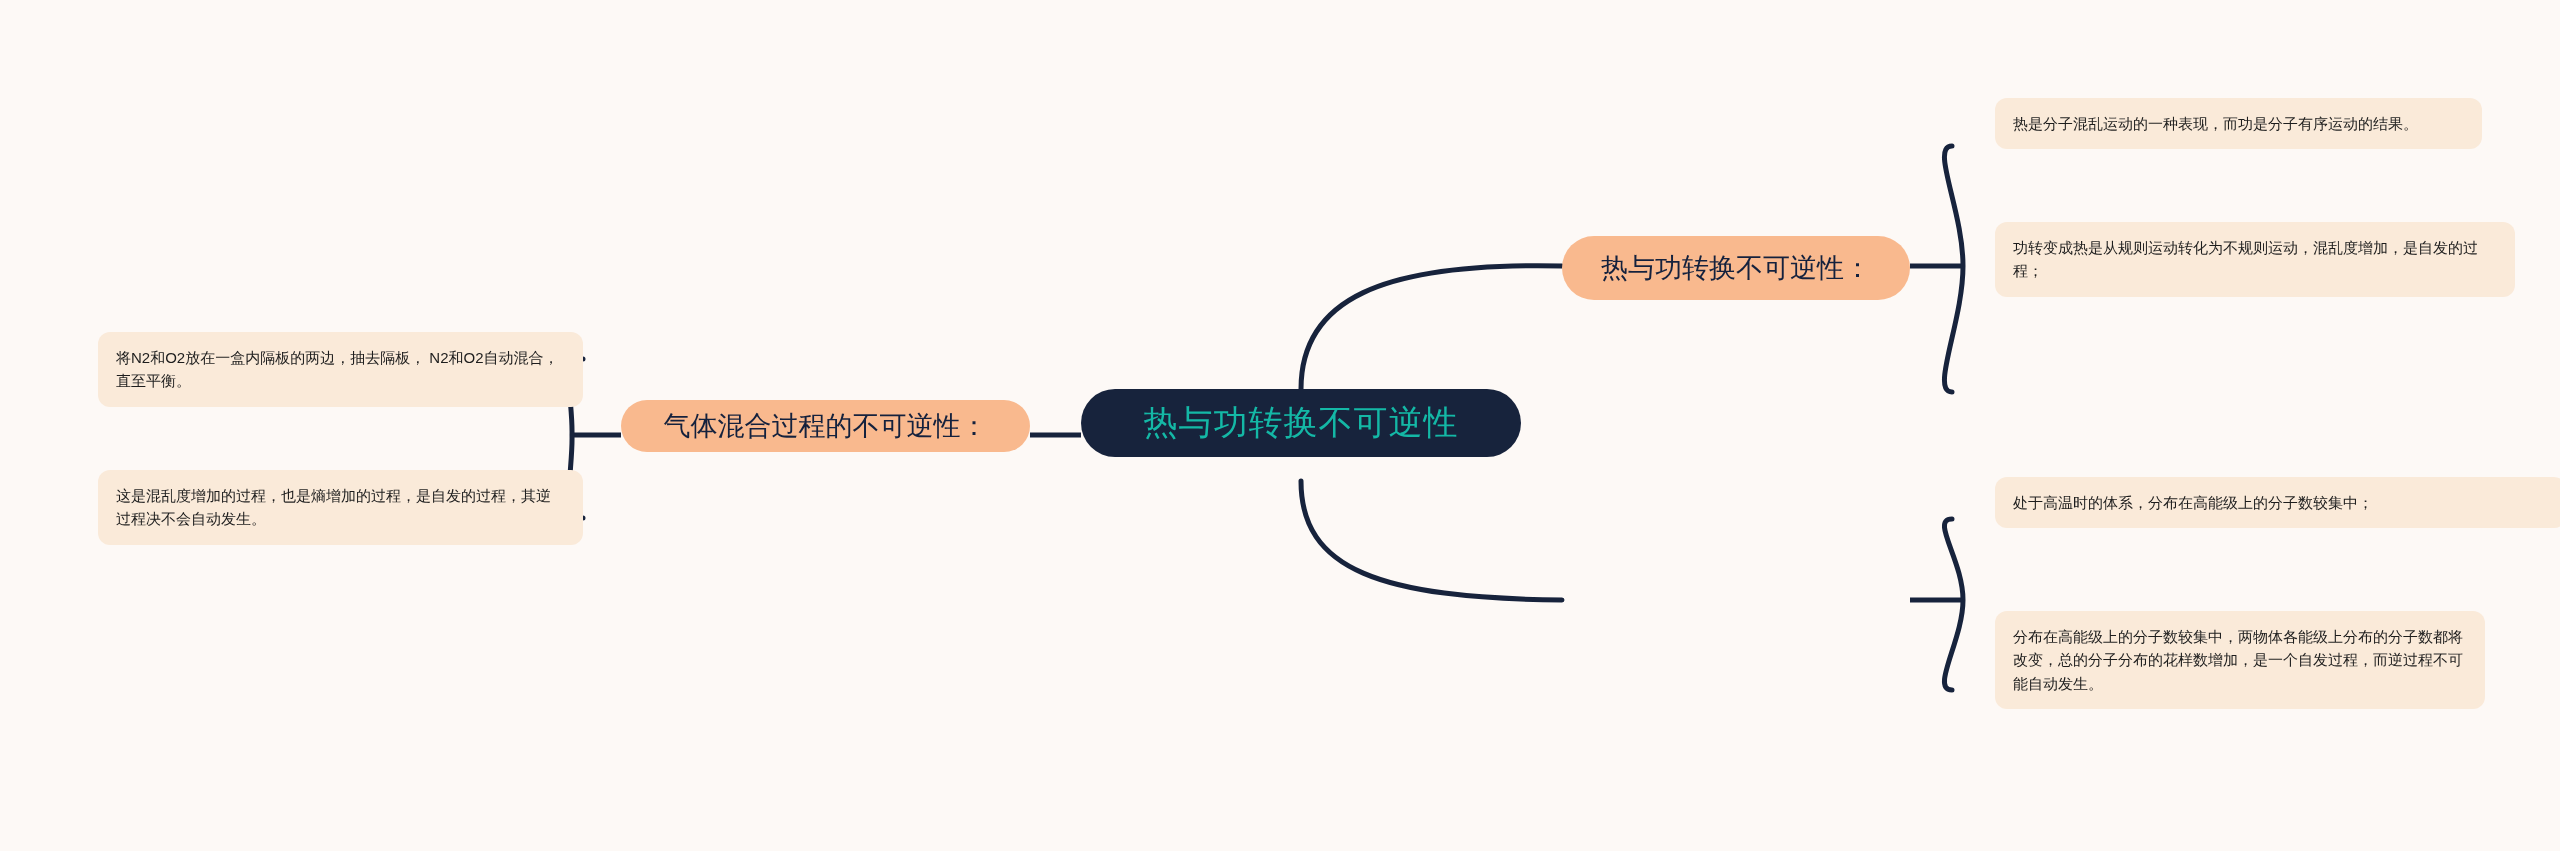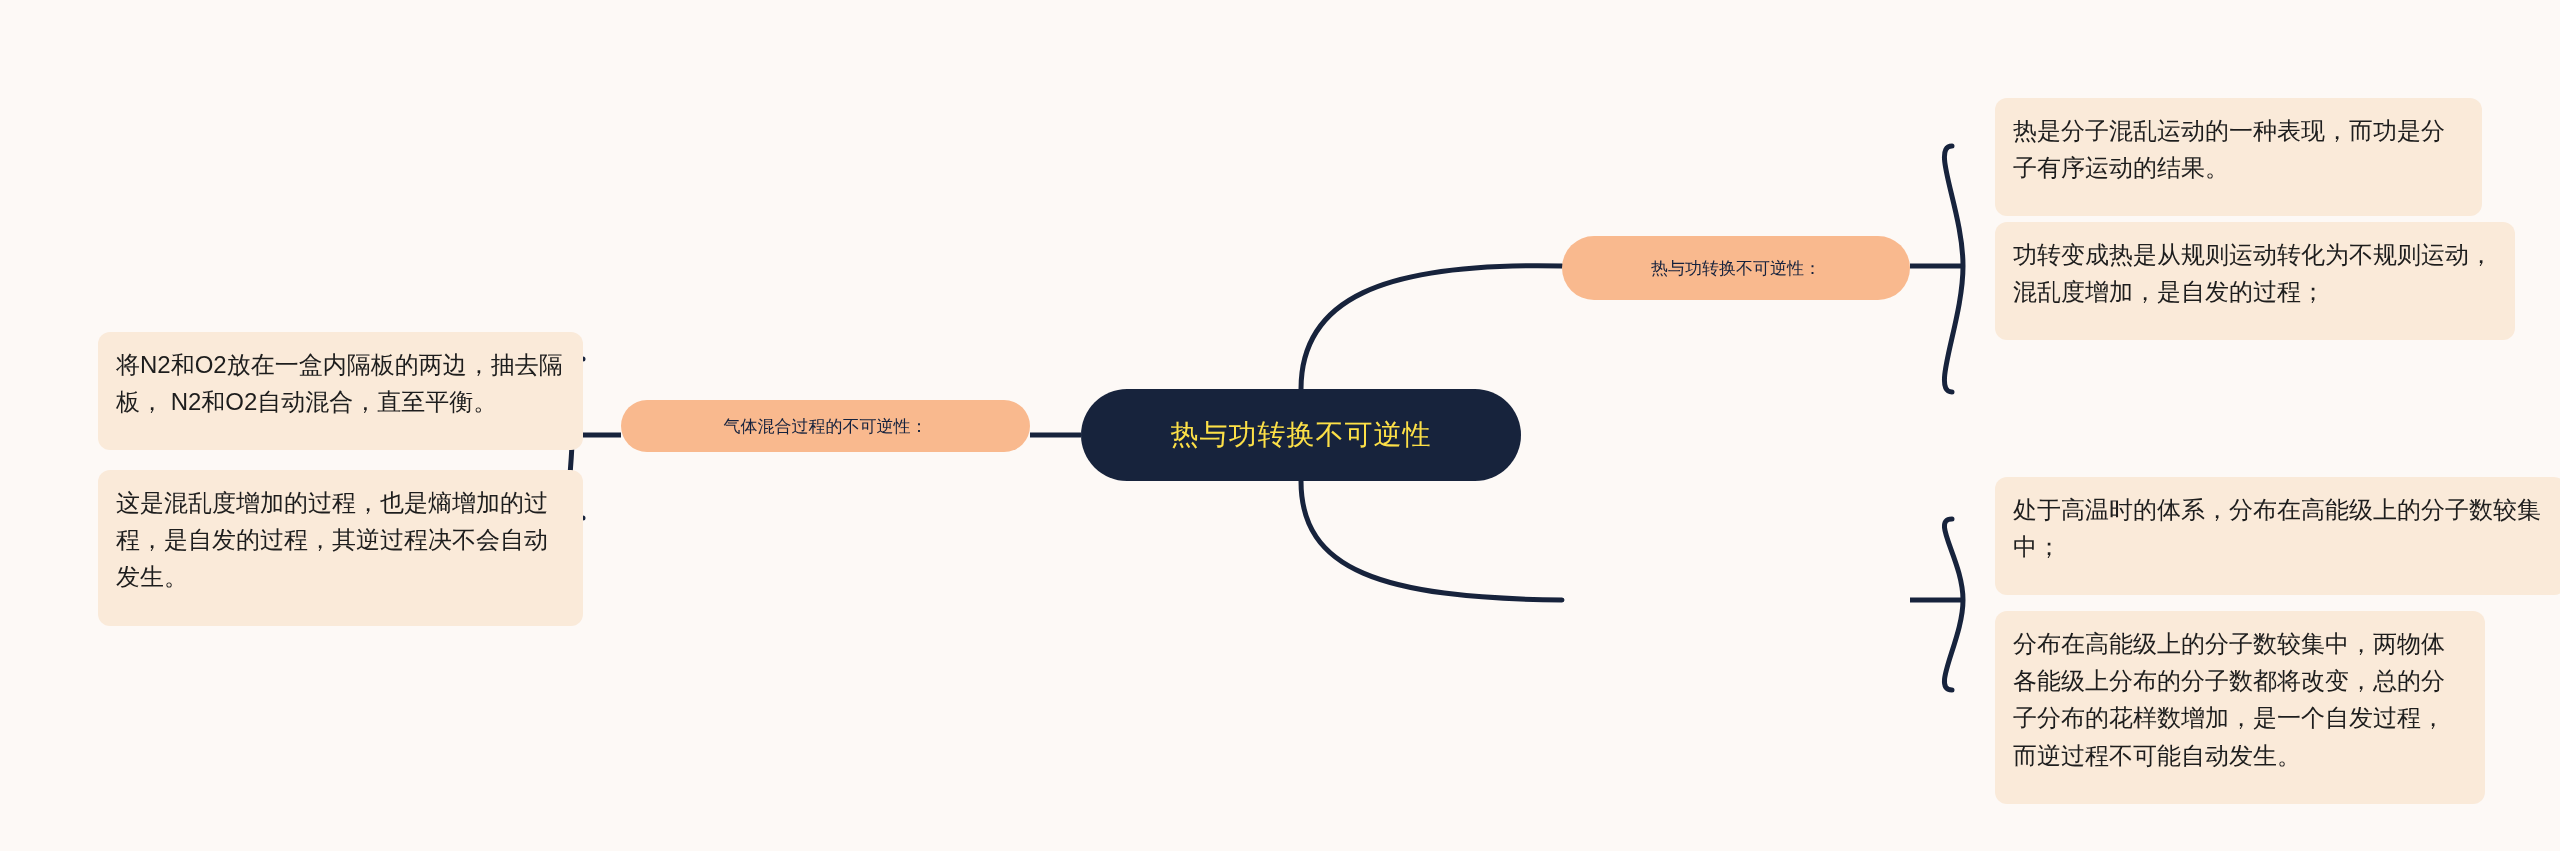"热是分子混乱运动的一种表现，而功是分子有序运动的结果。" .leaf-box { font-size: 24px -> 15px; padding: 14px 18px 30px 18px -> 14px 18px 14px 18px }
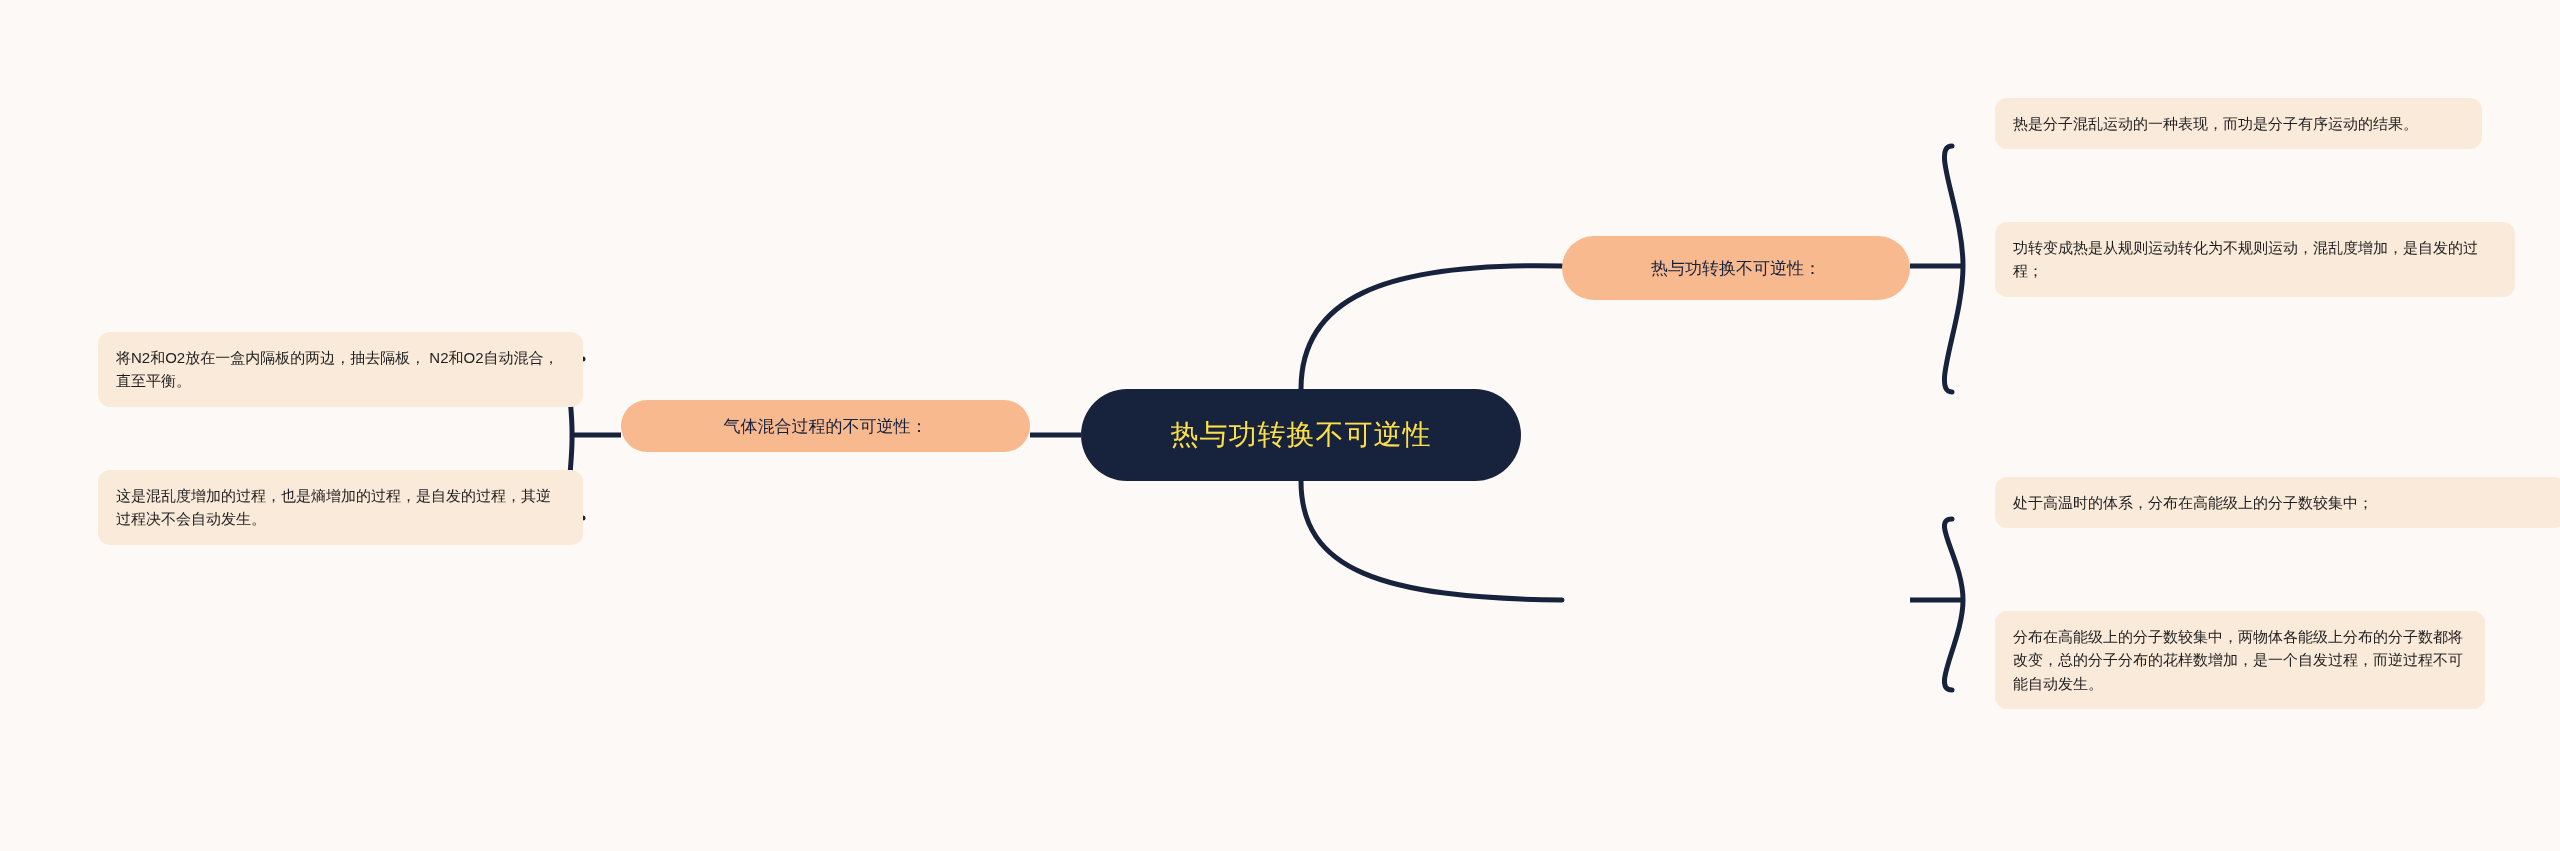"热与功转换不可逆性：" .branch-node { font-size: 17px -> 27px }
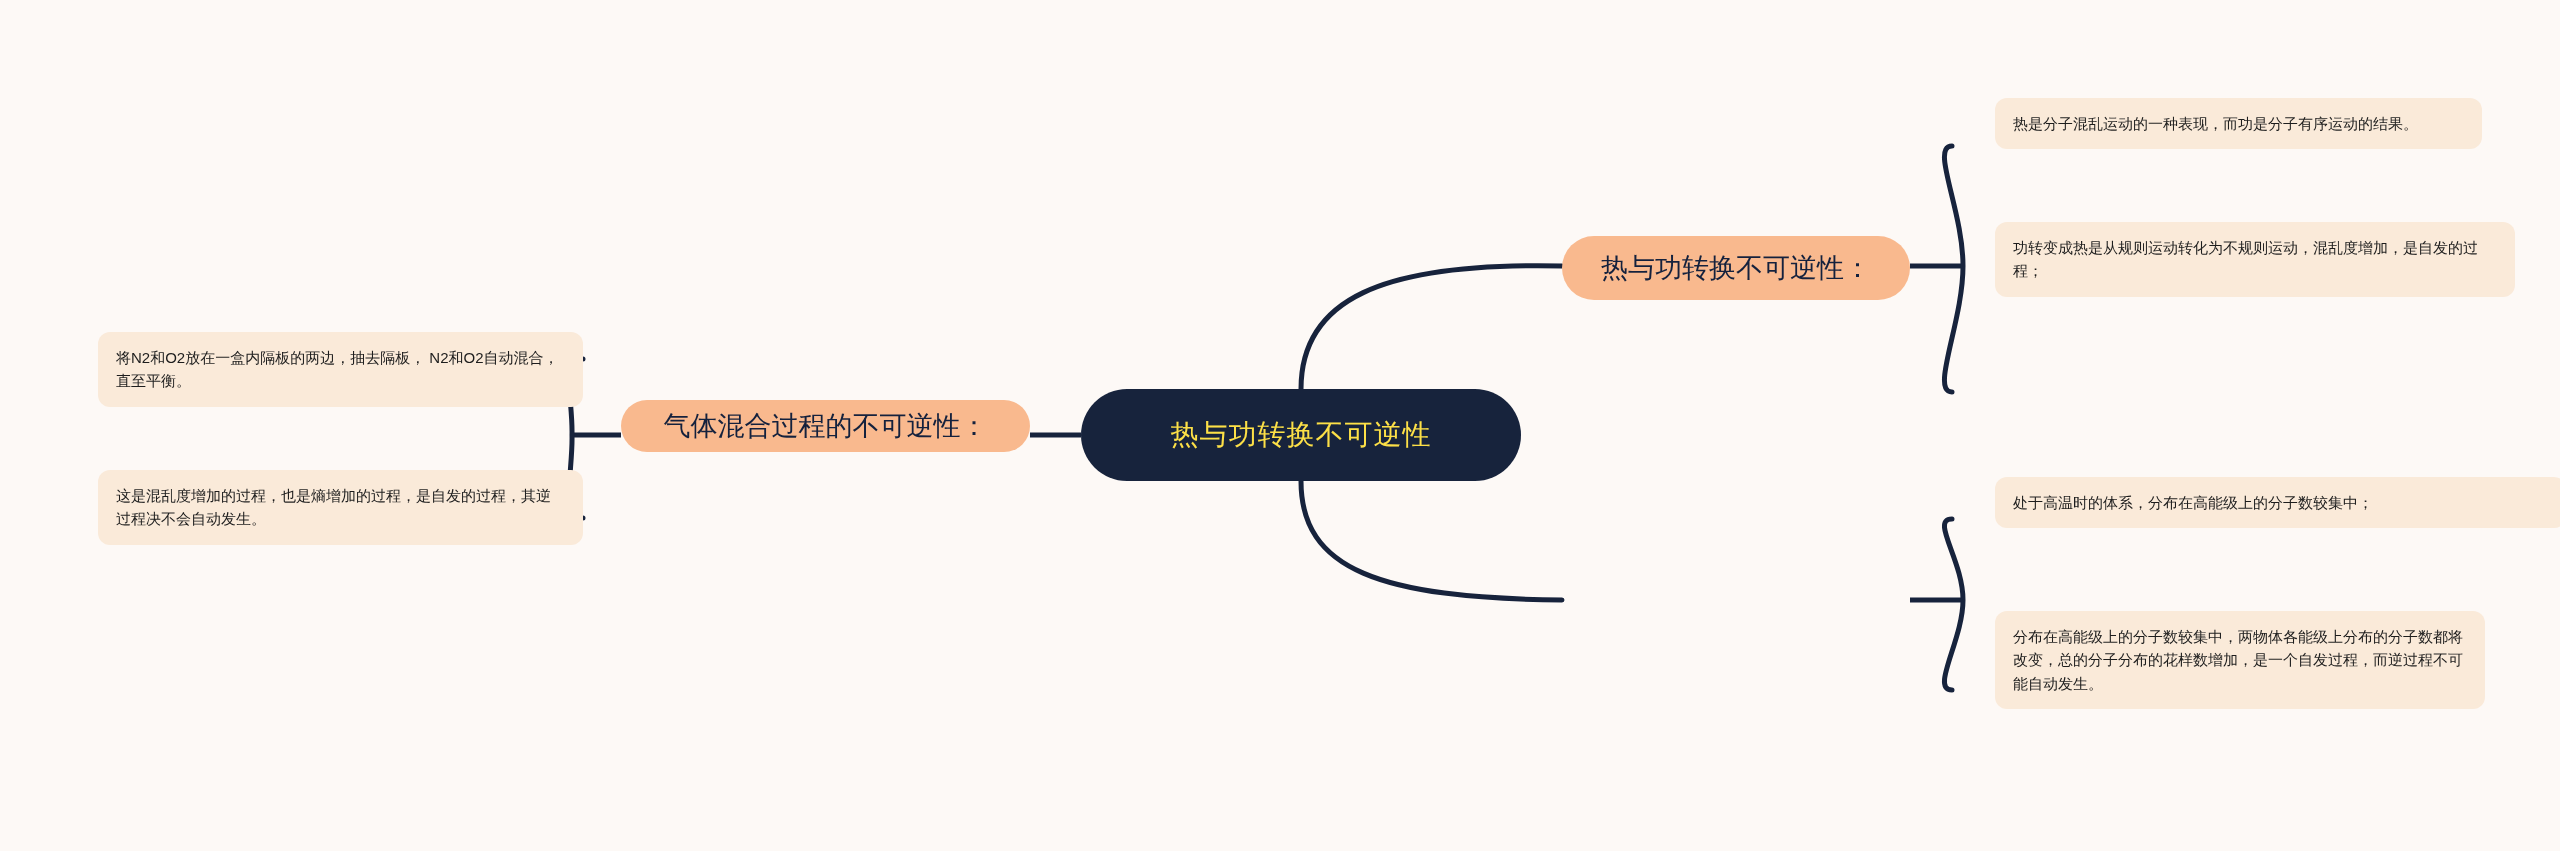"热与功转换不可逆性" .center-node { color: #fde047 -> #14b8a6; font-size: 28px -> 34px; height: 92px -> 68px }
